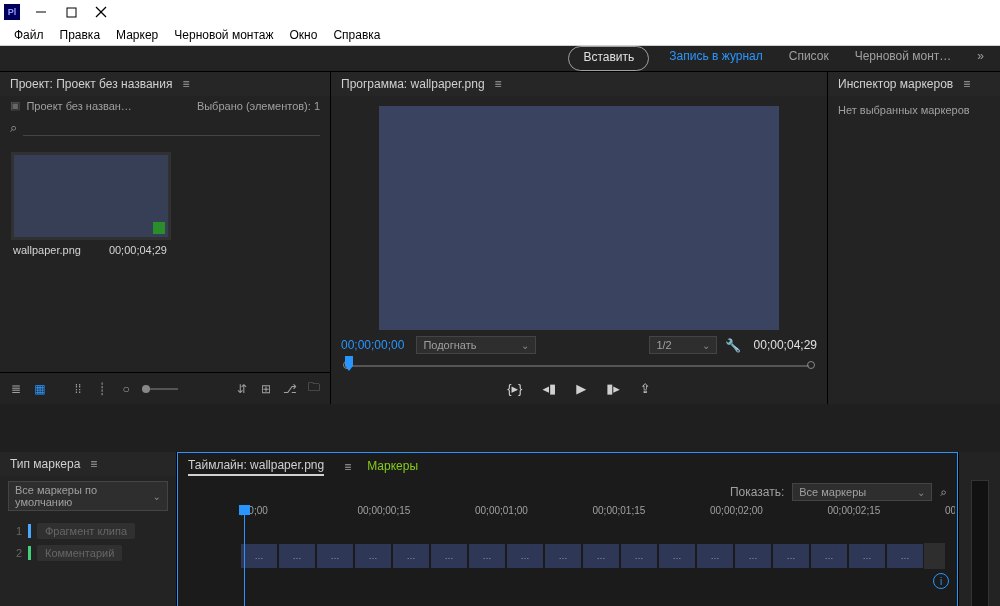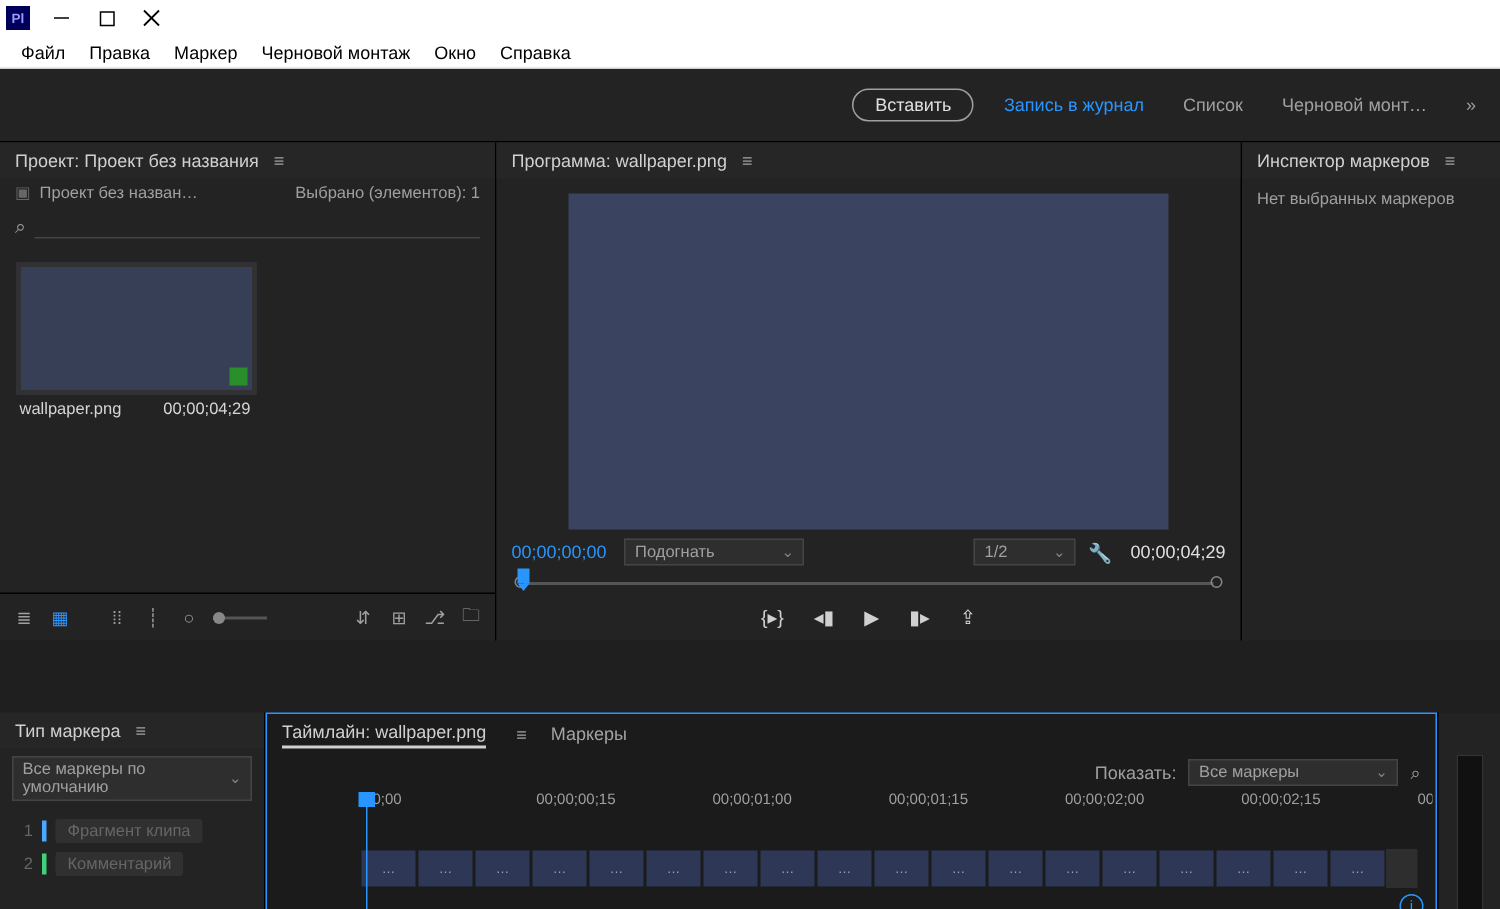"Вставить" .workspacebar { align-items: center -> none; height: 49px -> 26px }
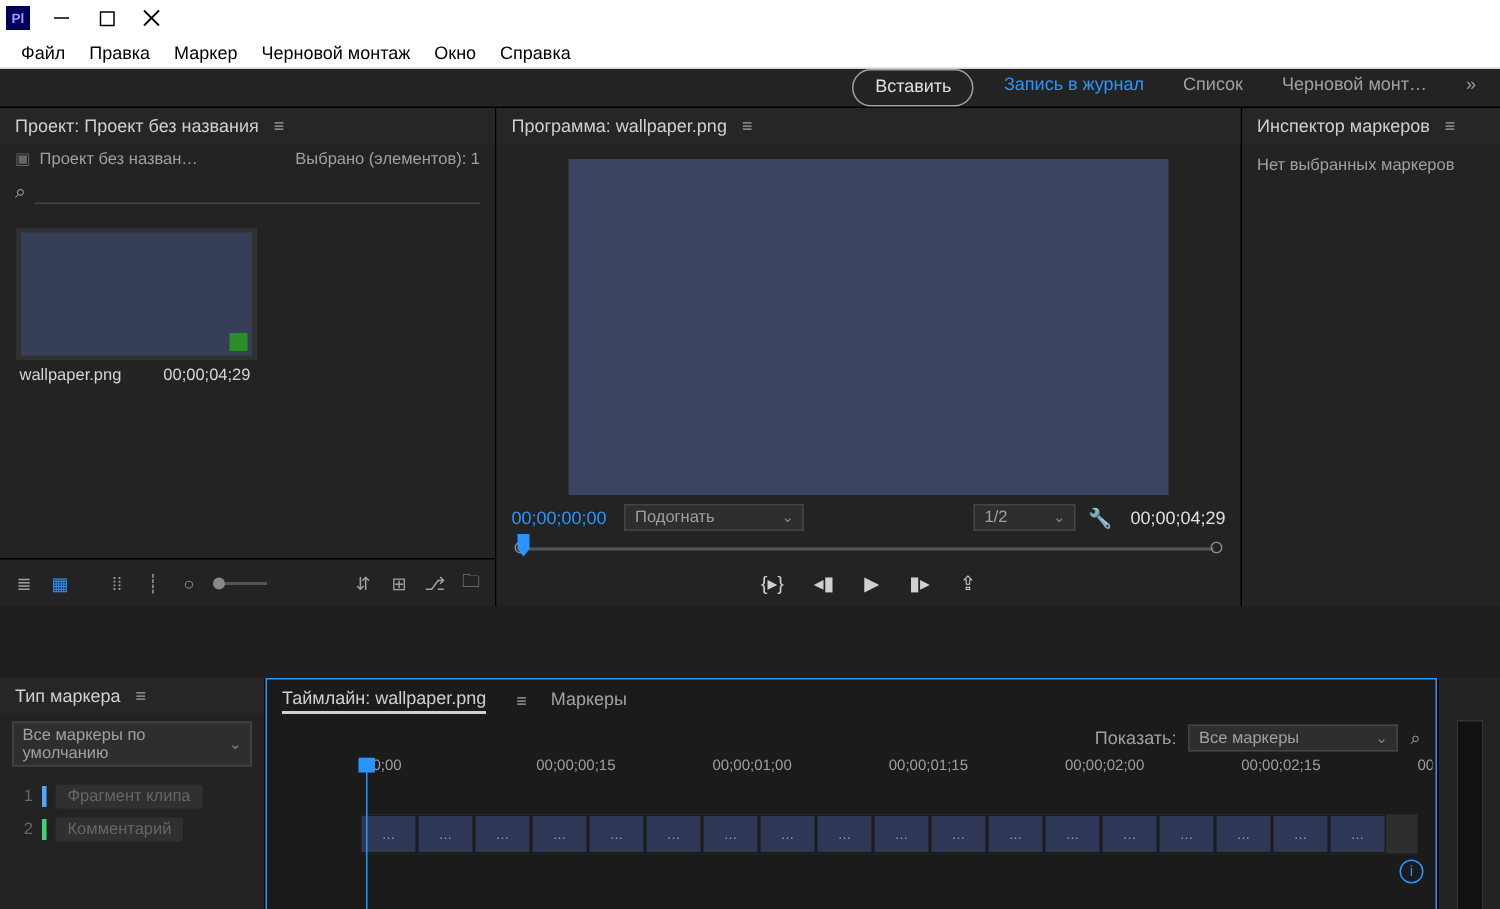"Маркеры" .tl-tabs .tab.dim { color: #a3a3a3 -> #84cc16 }
